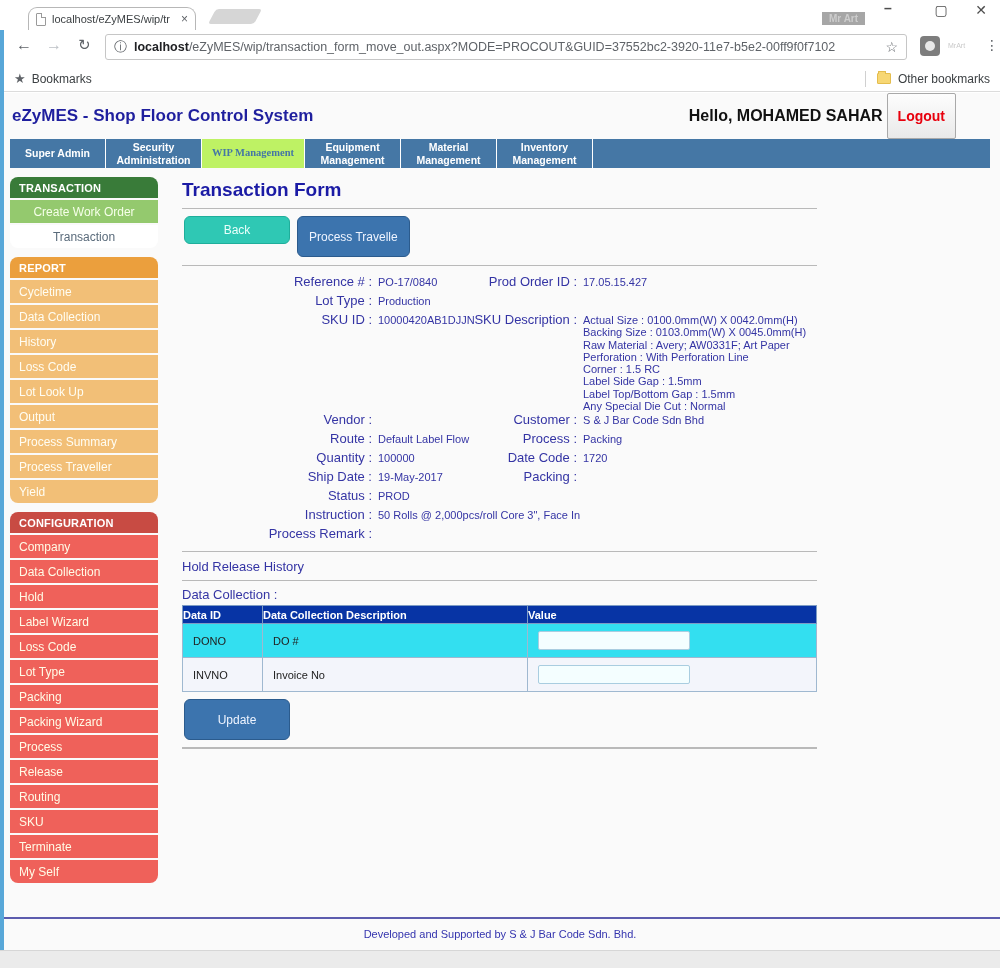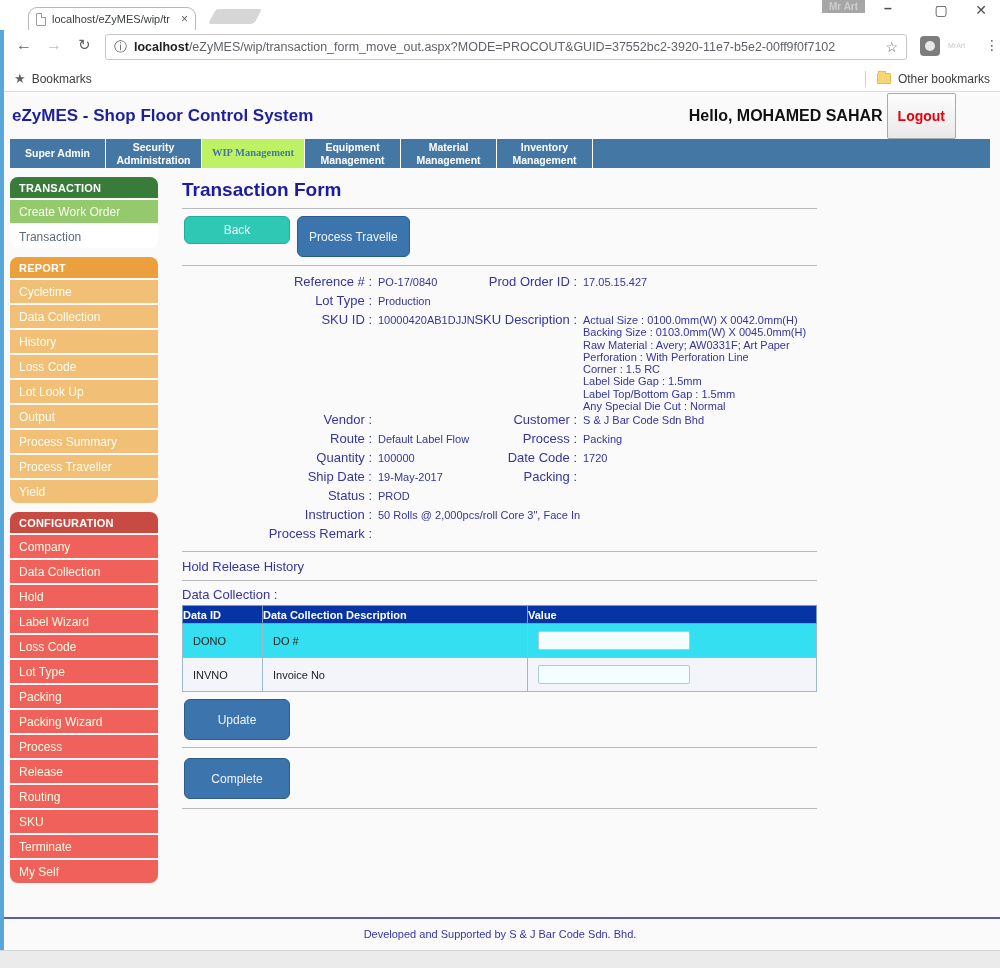"Mr Art" .watermark { top: 0 -> 12px }
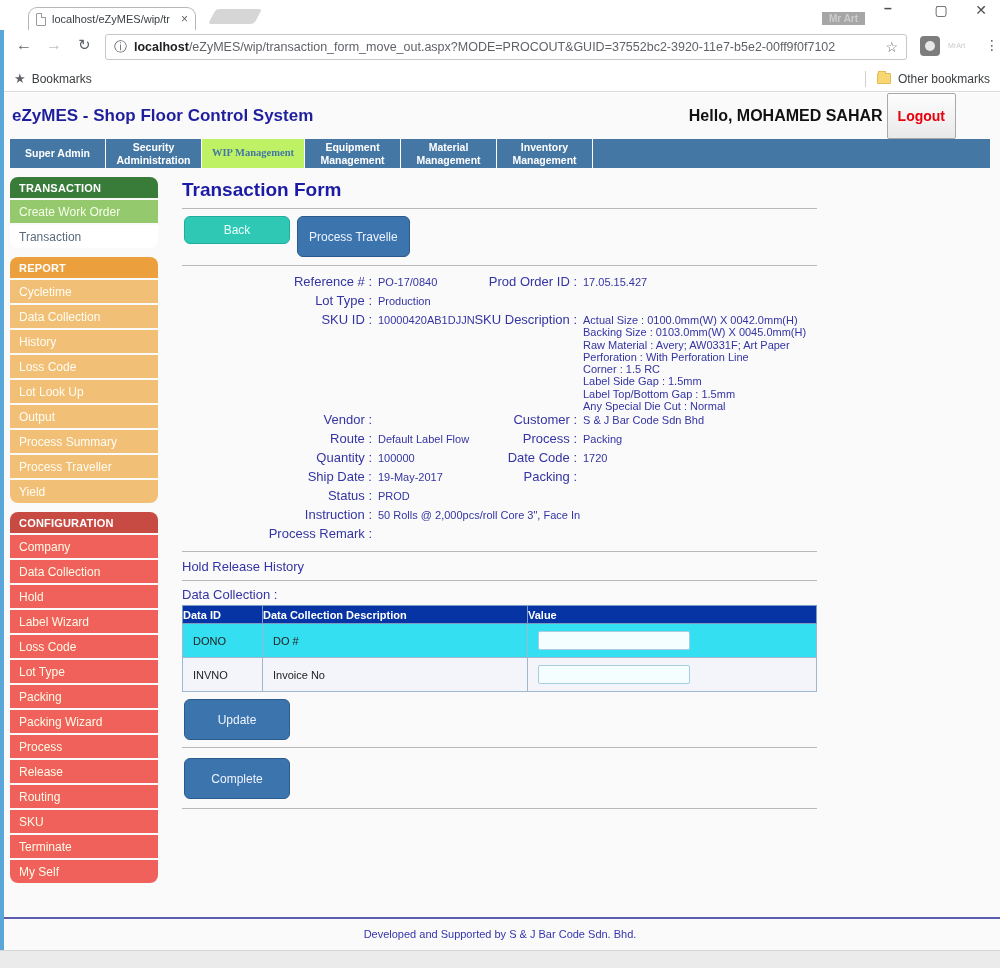"Create Work Order" .g-trans .sitem { text-align: none -> center }
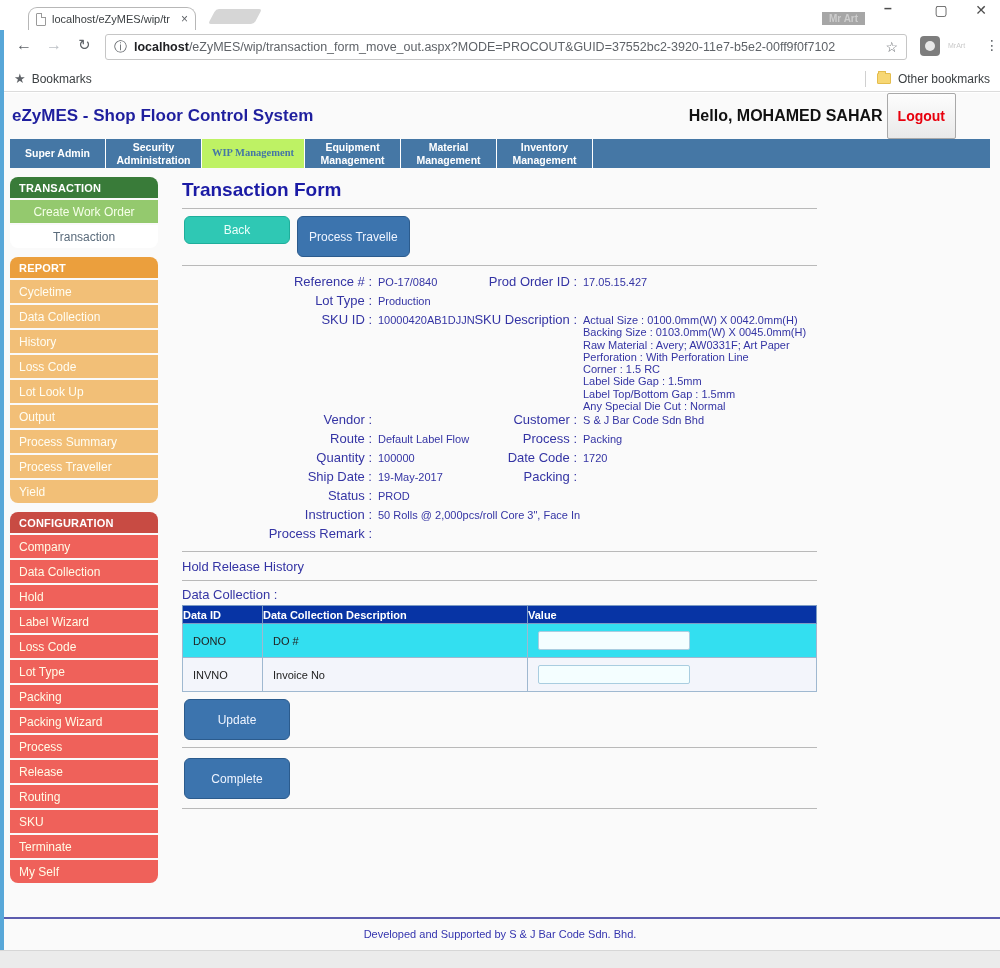"Complete" div.btnrow { html: <div> <button>Complete</button> </div> -> none }
